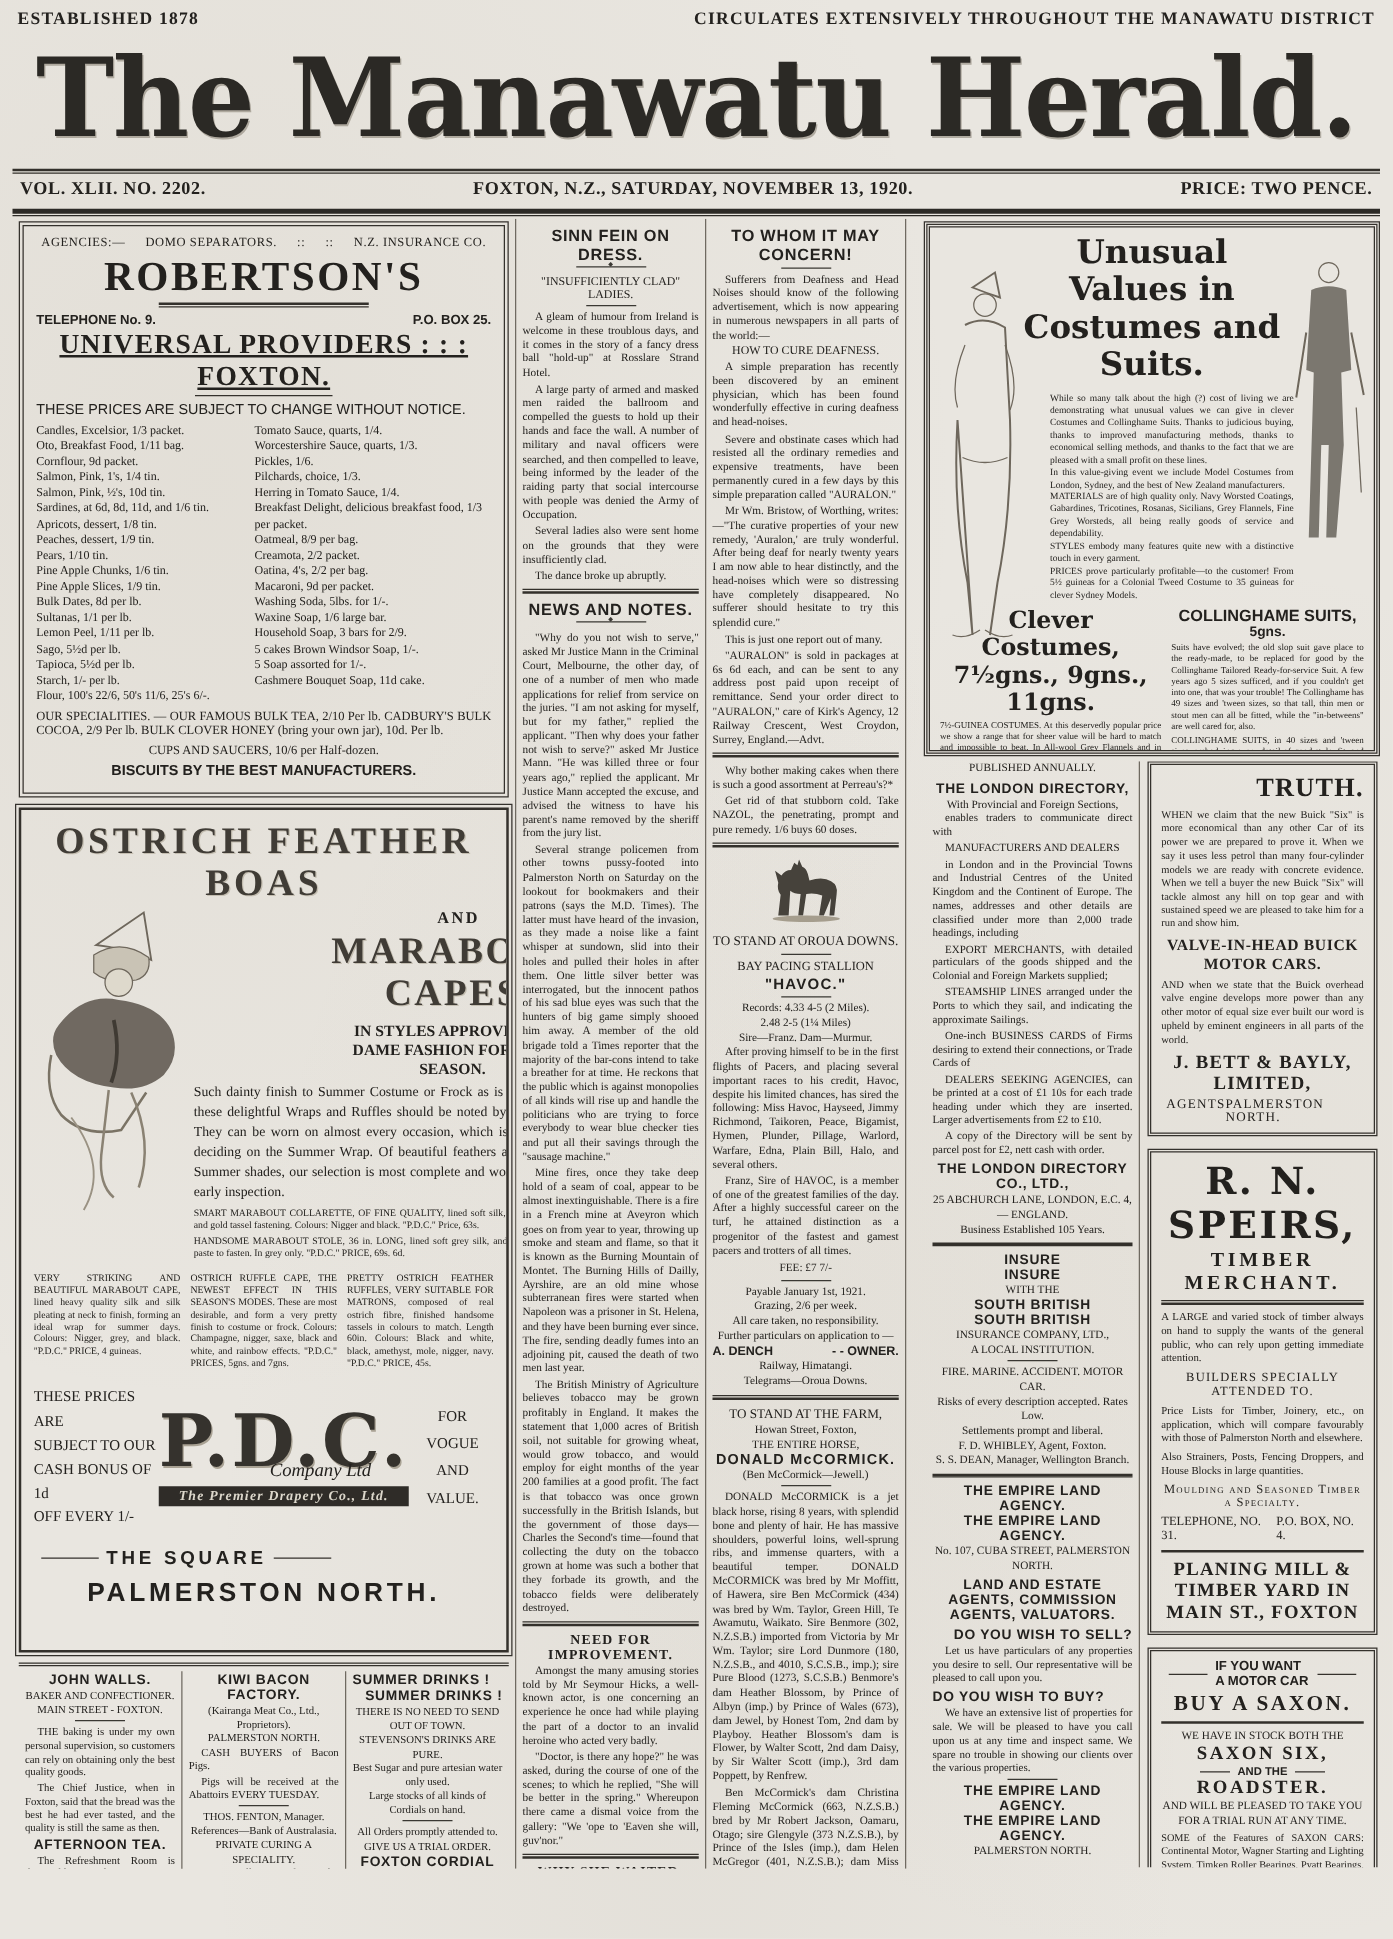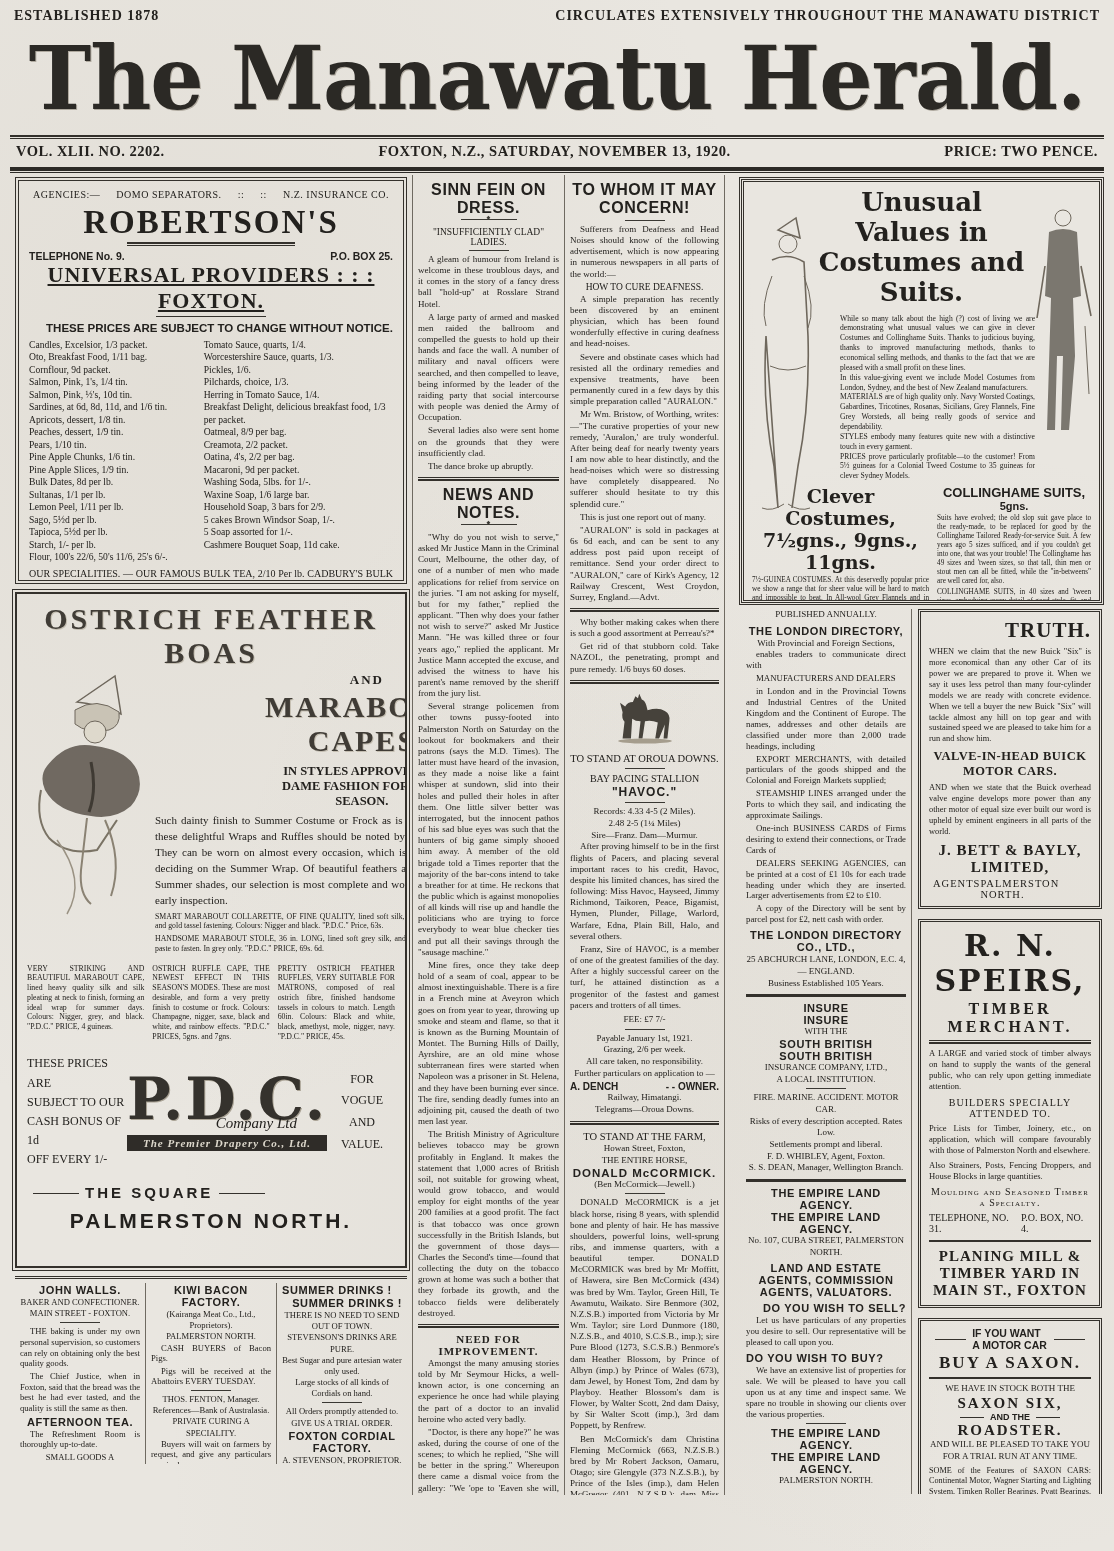"AGENCIES:—" .rob-box { height: 407px -> 461px }
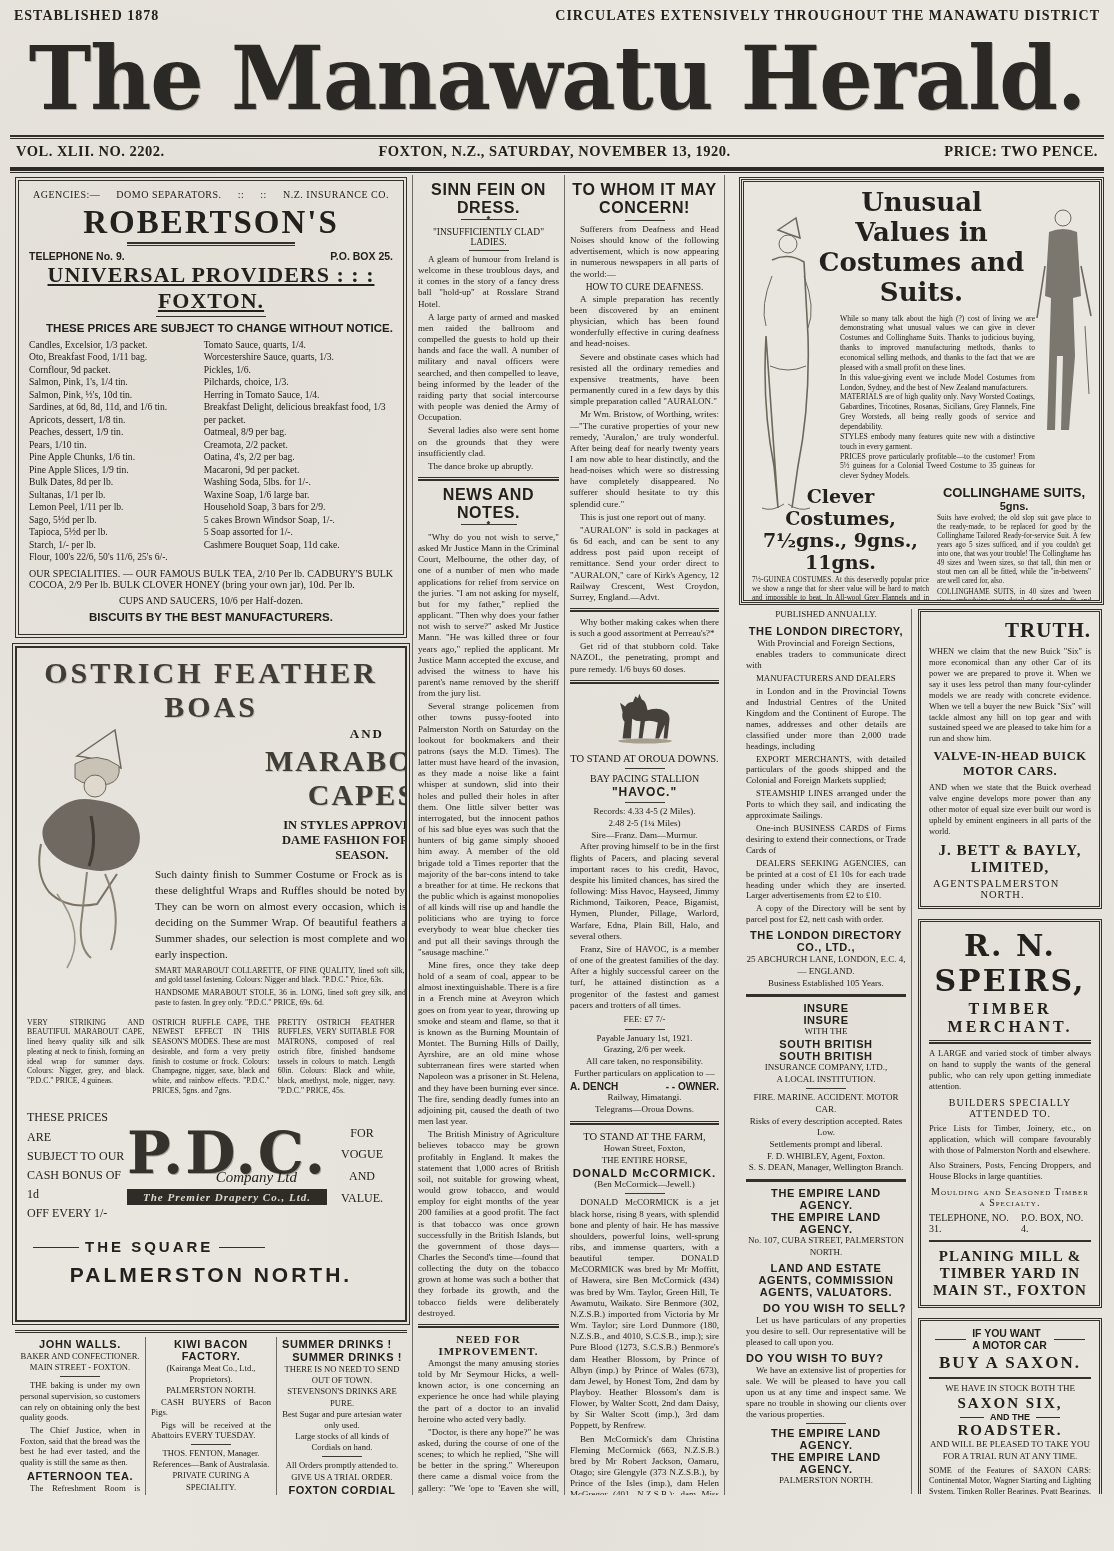"SINN FEIN ON DRESS." .c23 .h-sans { font-size: 16px -> 13px }
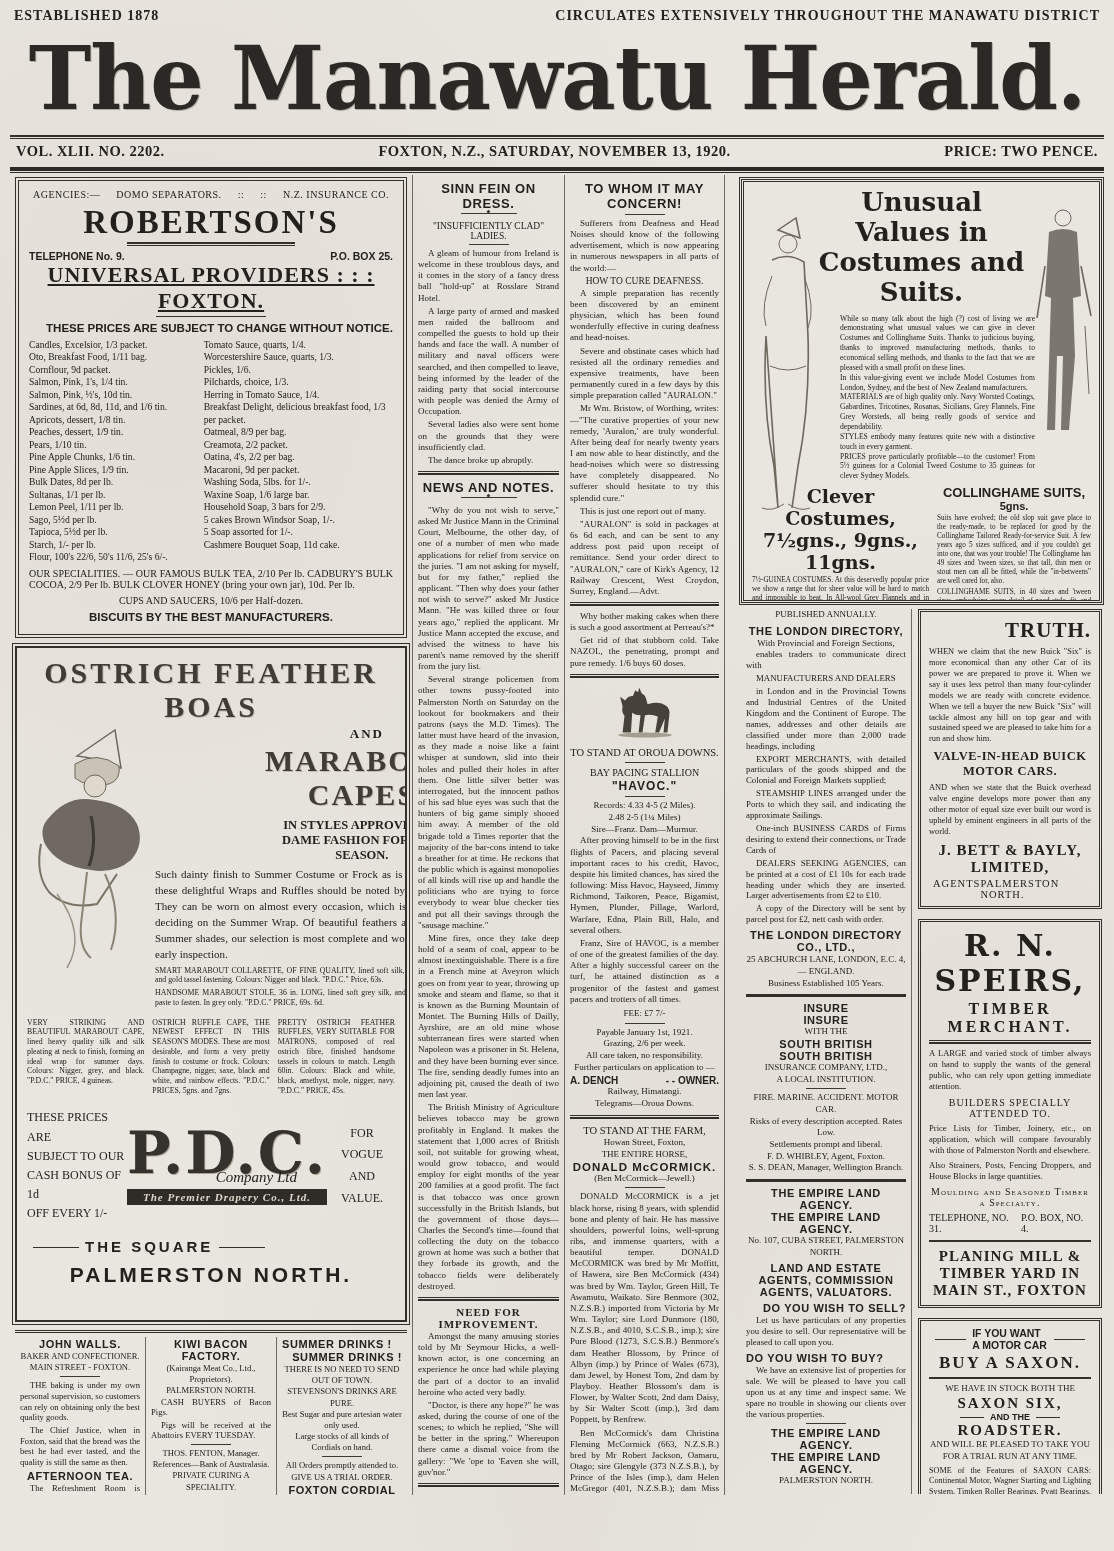"THESE PRICES ARE SUBJECT TO CHANGE" .rob-notice { font-weight: bold -> normal; text-align: right -> left }
